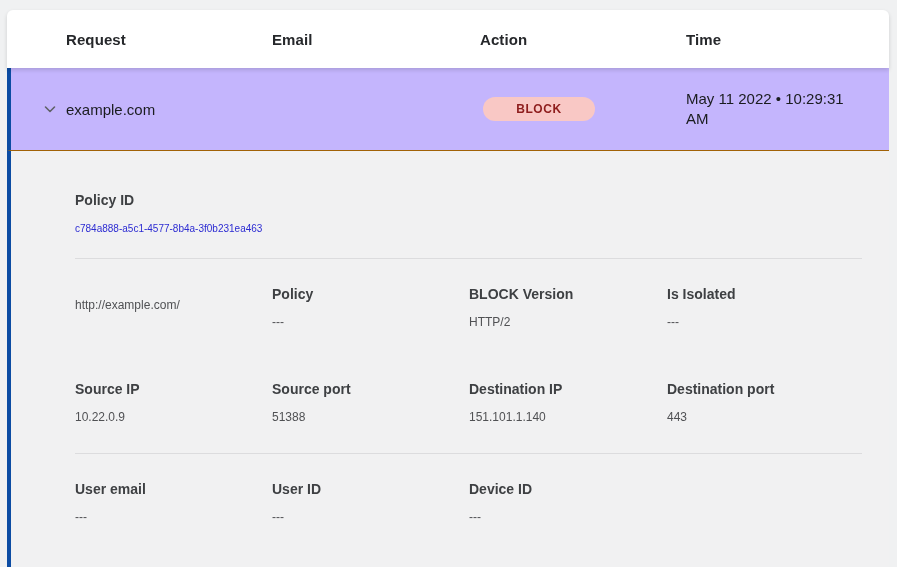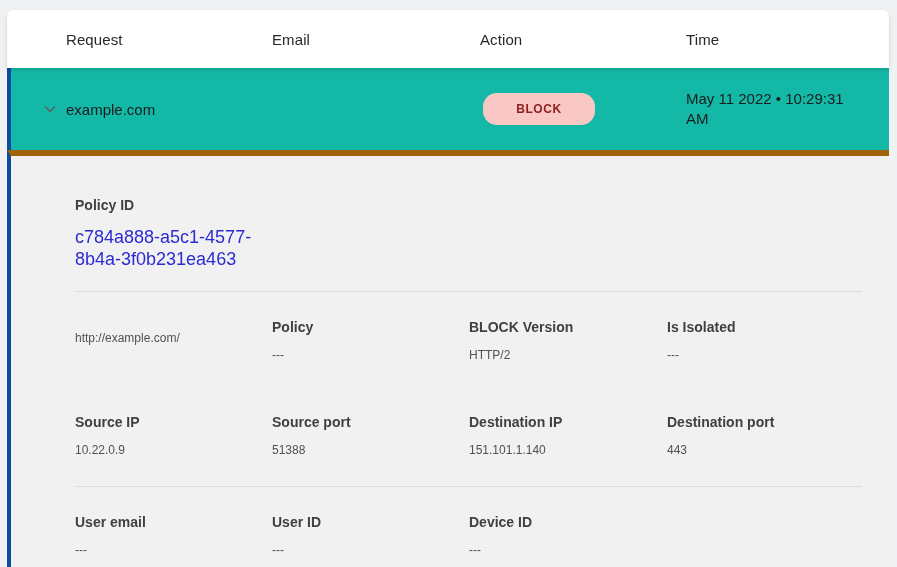"Request" .thead .th { font-weight: 400 -> 700 }
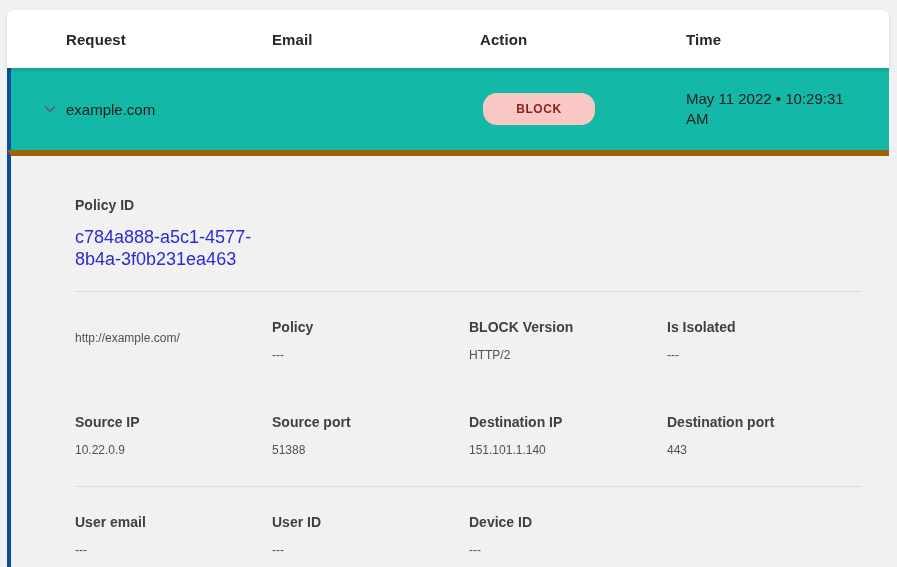"example.com" .trow { background: #14b8a6 -> #c4b5fd }
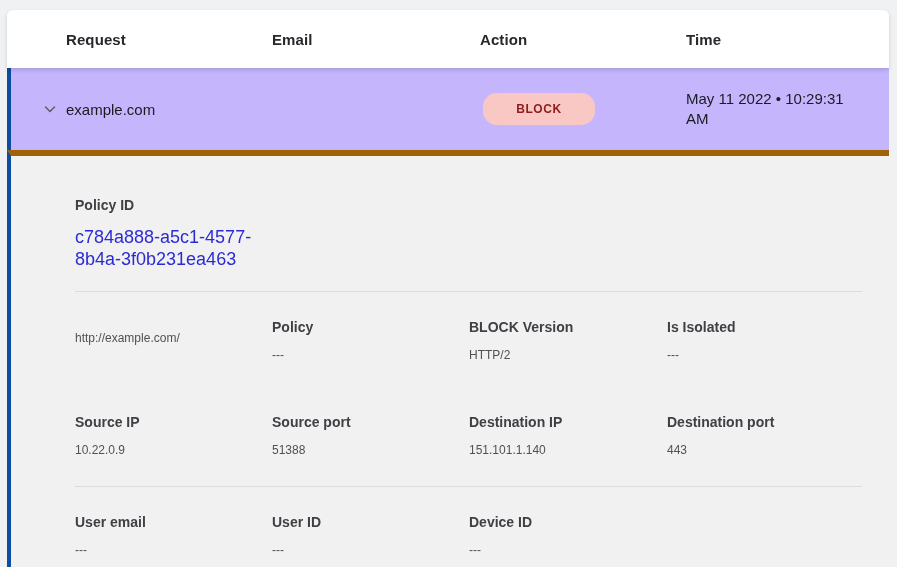"BLOCK" .badge { height: 32px -> 24px }
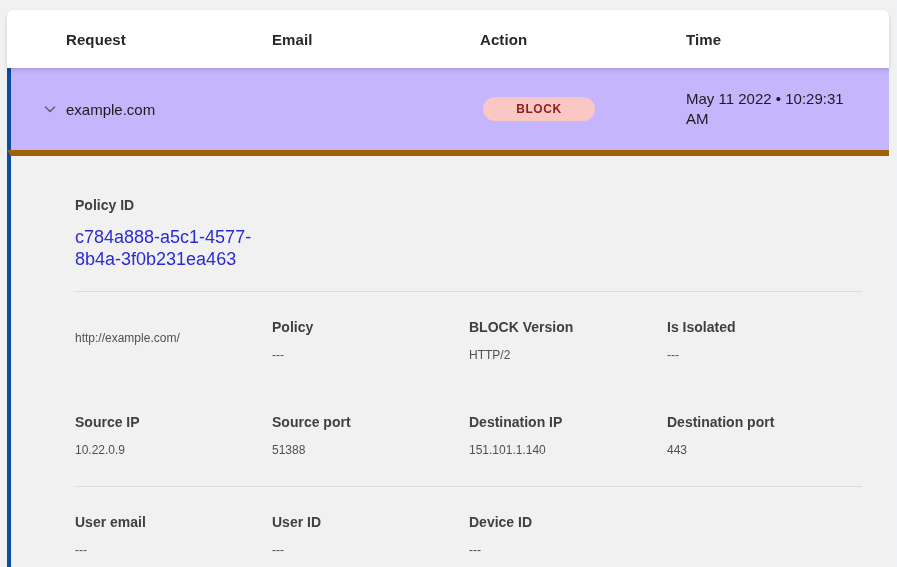"Policy ID" .panel { border-top: 6px solid #a16207 -> 1px solid #a16207 }
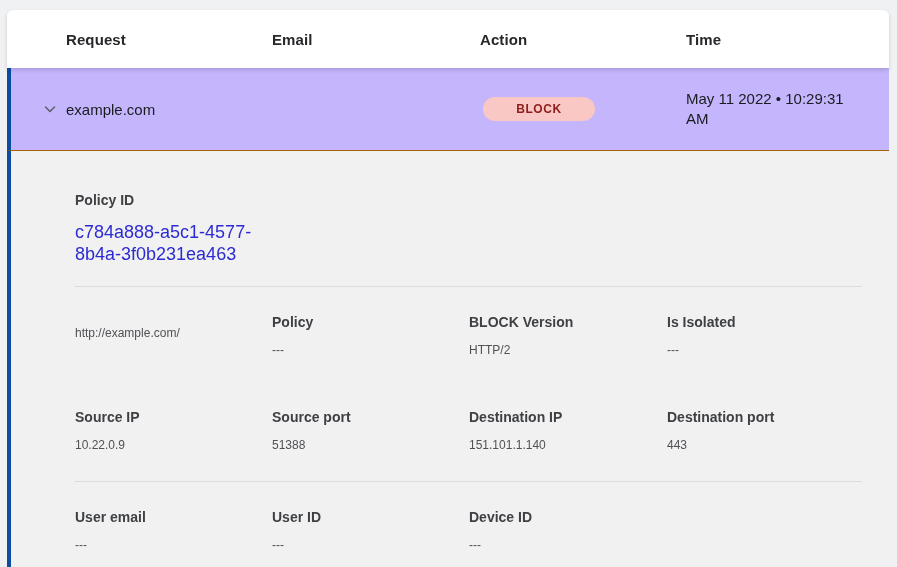"c784a888-a5c1-4577-8b4a-3f0b231ea463" .policy-link { font-size: 18px -> 10px; line-height: 22px -> 16px }
